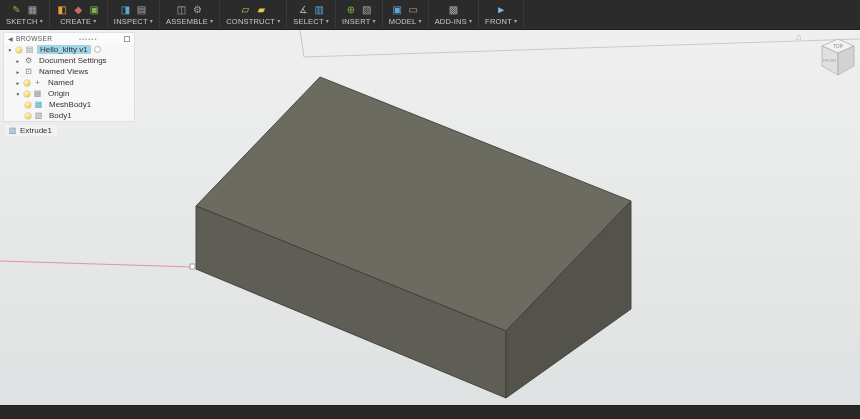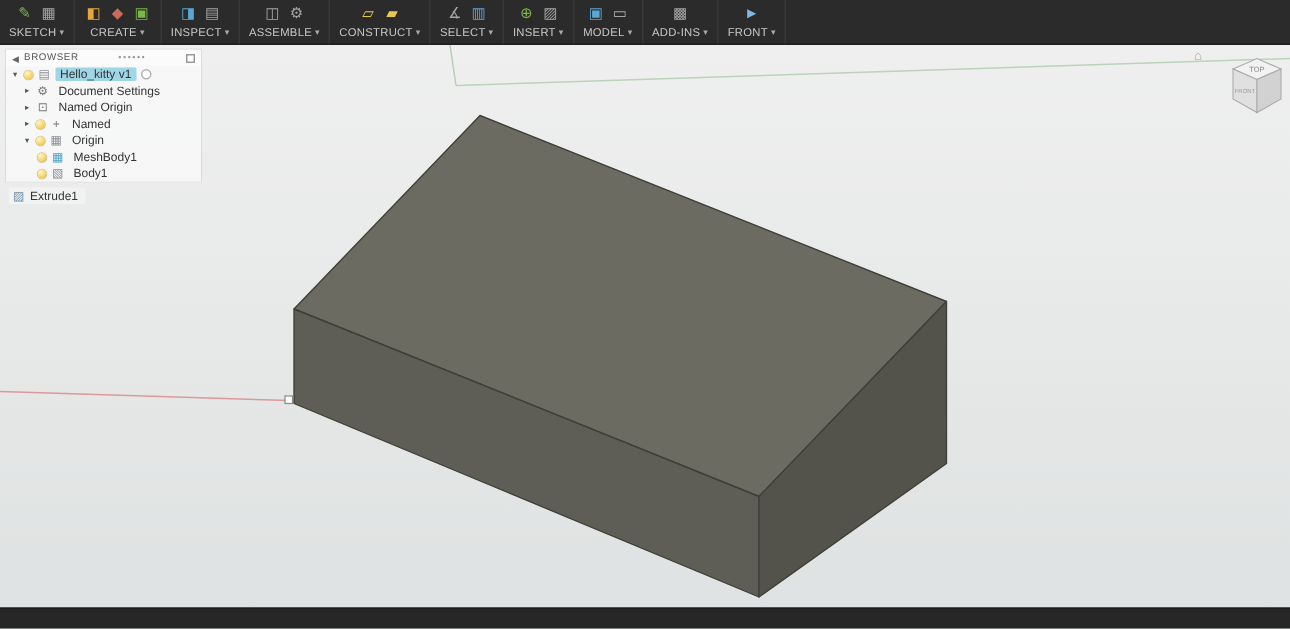"Named Origin" span.blabel { text: Origin -> Views }
